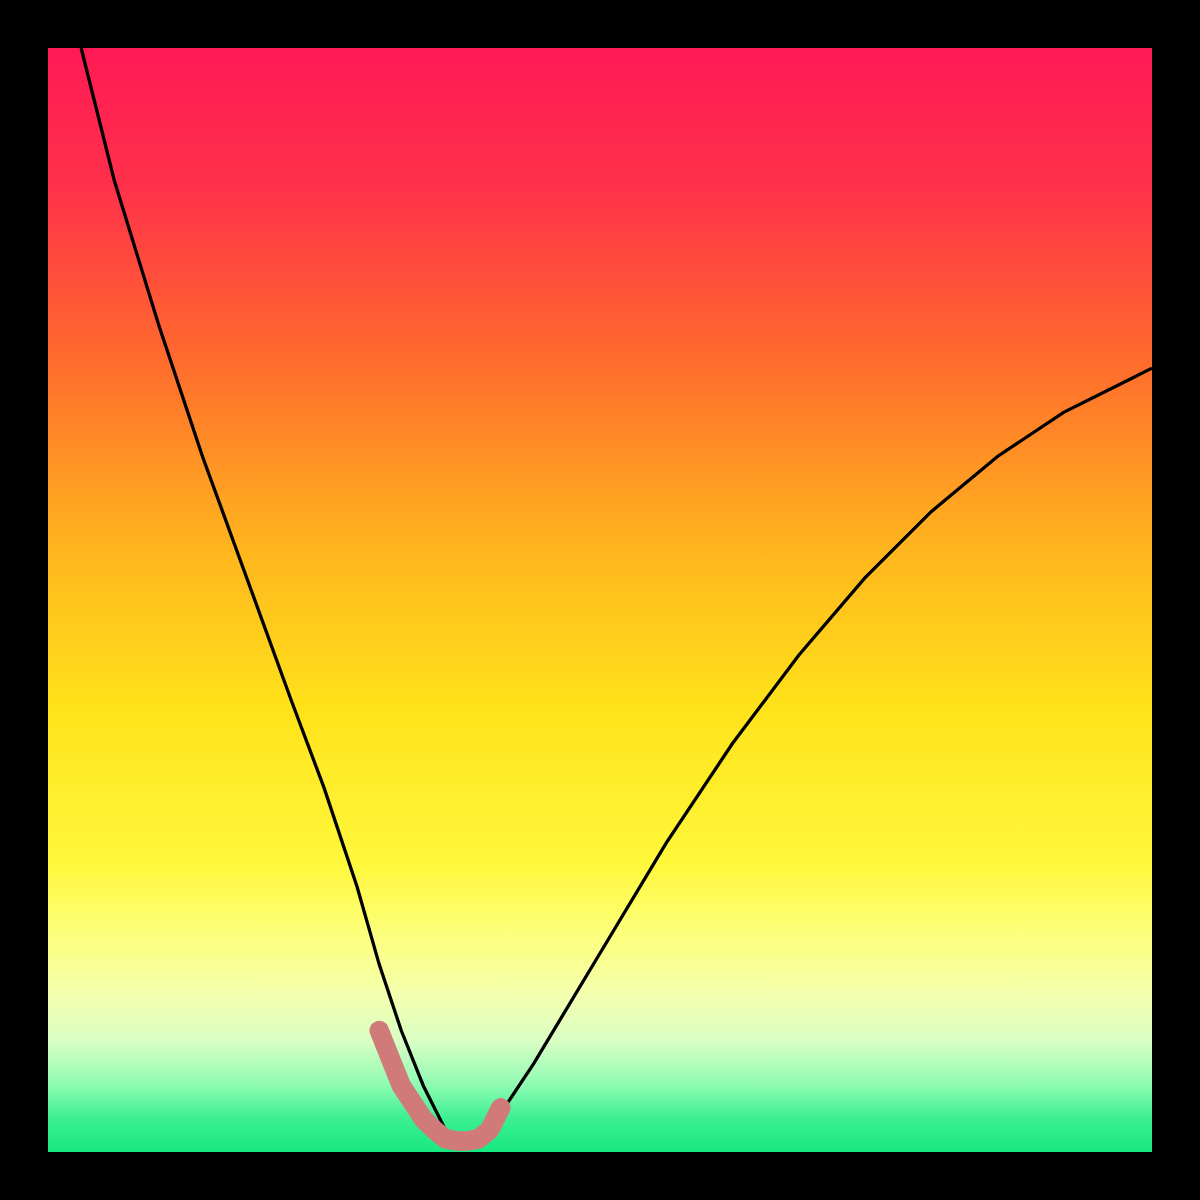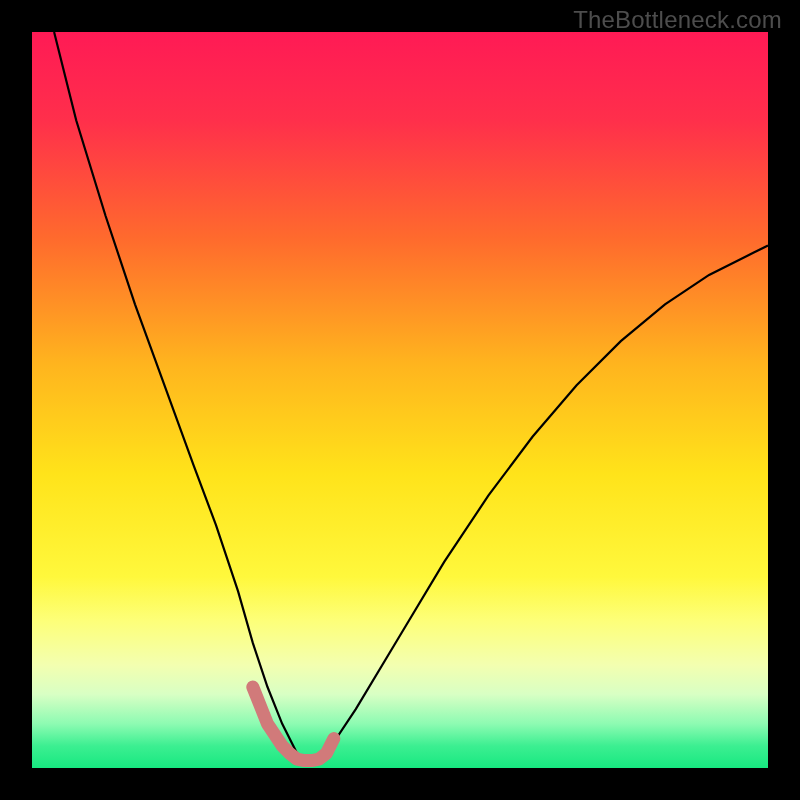"TheBottleneck.com" div.watermark { html: <div>TheBottleneck.com</div> -> none }
